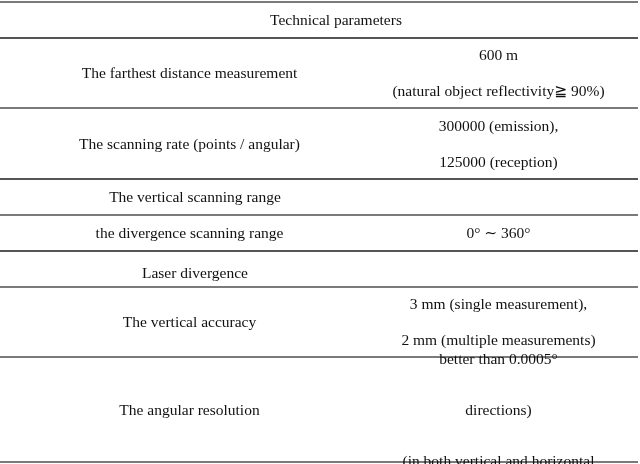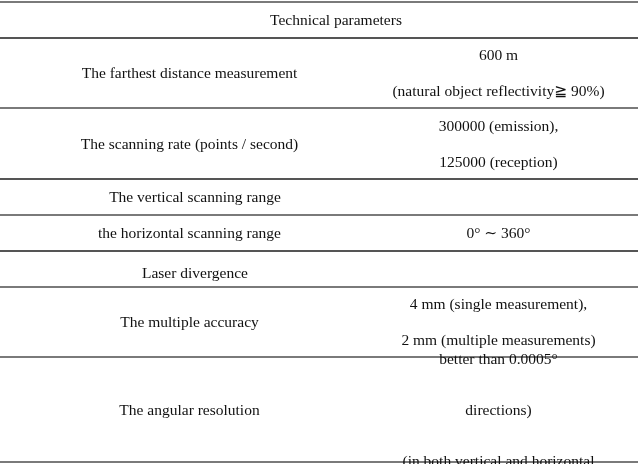"The scanning rate (points /" span.line { text: second -> angular }
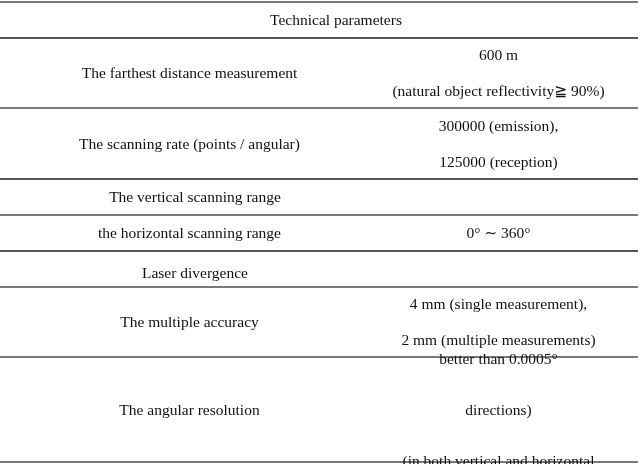"the horizontal scanning range" span.line { text: horizontal -> divergence }
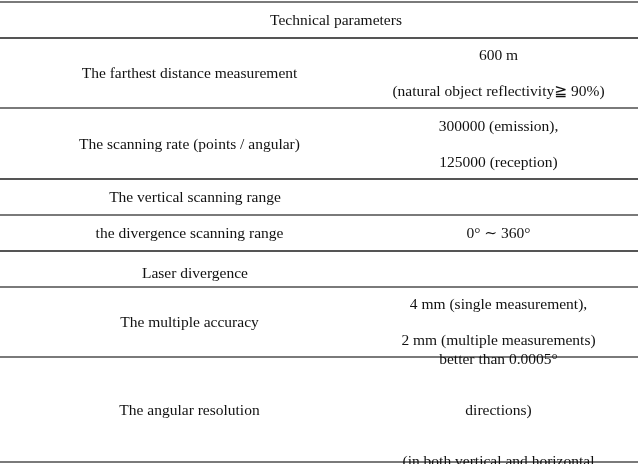"4 mm (single measurement)," span.line { text: 4 -> 3 }
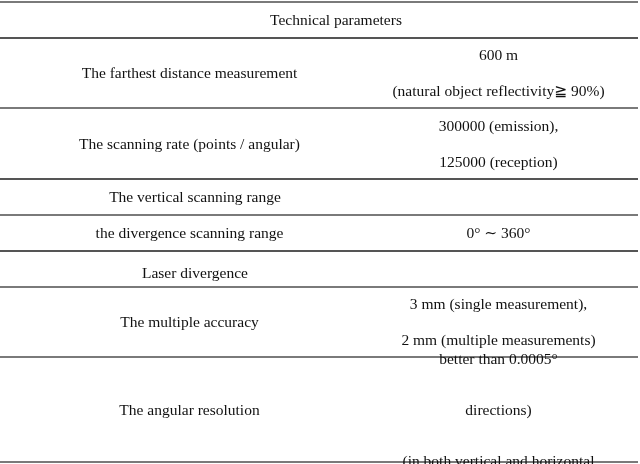"The multiple accuracy" span.line { text: multiple -> vertical }
